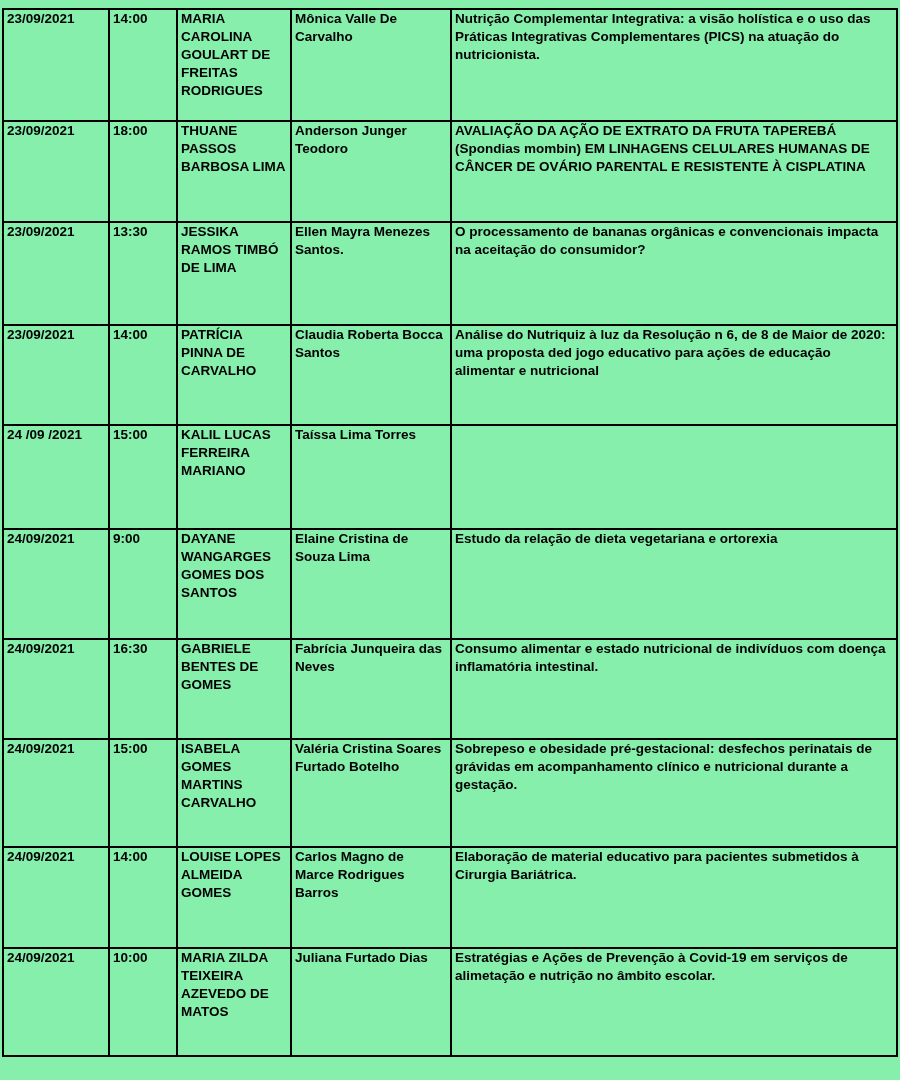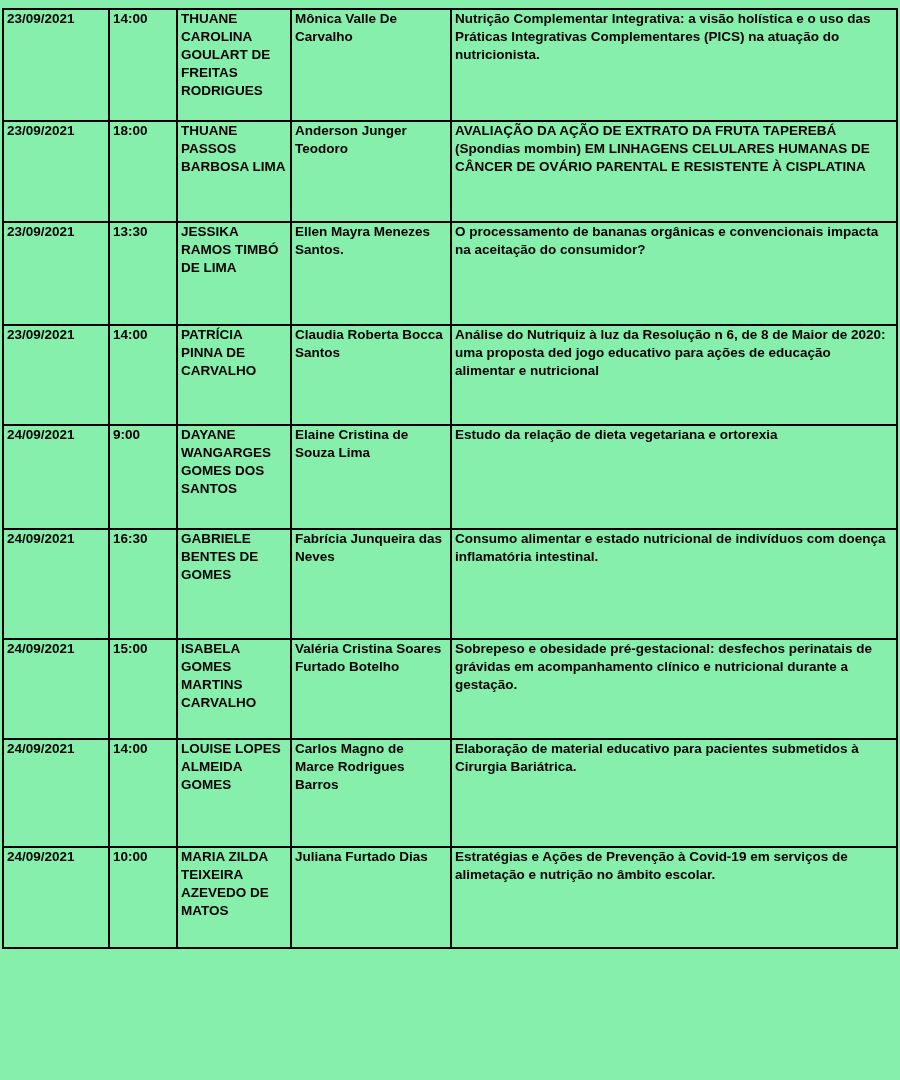"THUANE CAROLINA GOULART DE FREITAS" td { text: THUANE -> MARIA }
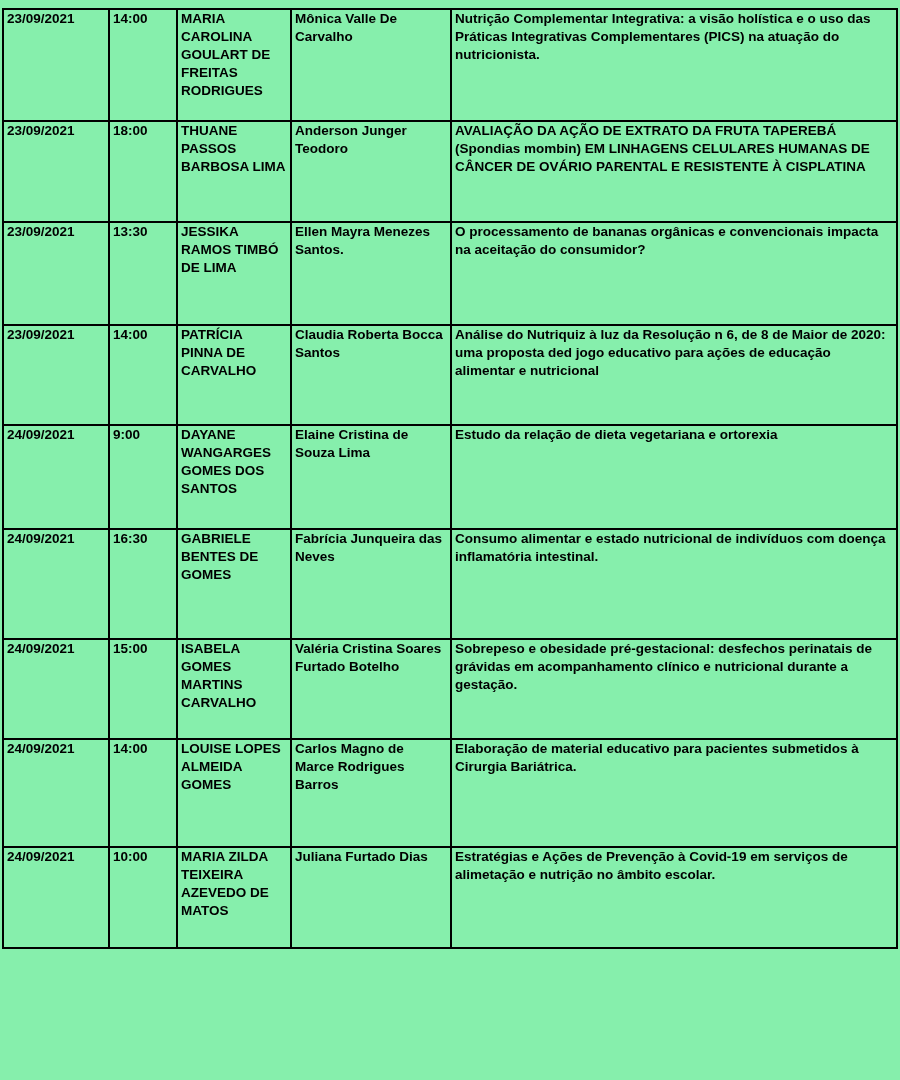"24 /09 /2021" tr { html: none -> <tr> <td>24 /09 /2021</td> <td>15:00</td> <td>KALIL LUCAS FERREIRA MARIANO</td> <td>Taíssa Lima Torres</td> <td></td> </tr> }
